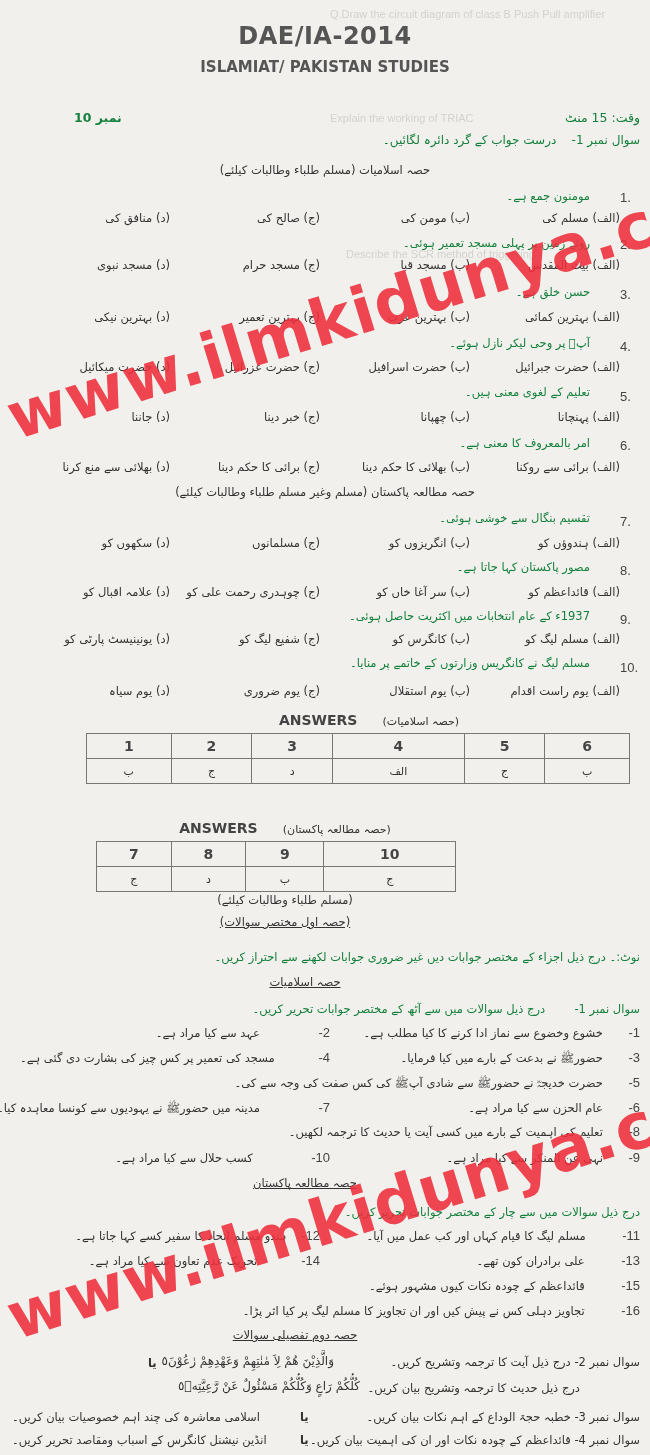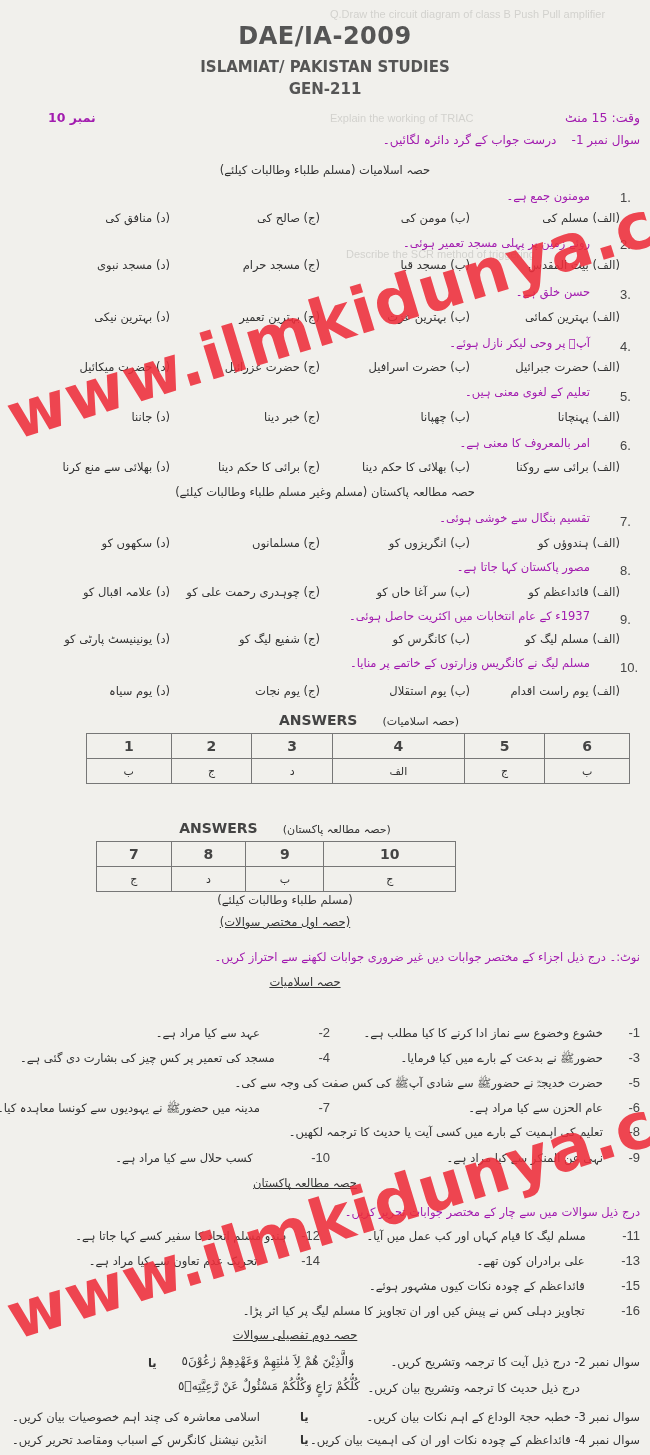"DAE/IA-2009" div.hdr { text: DAE/IA-2009 -> DAE/IA-2014 }
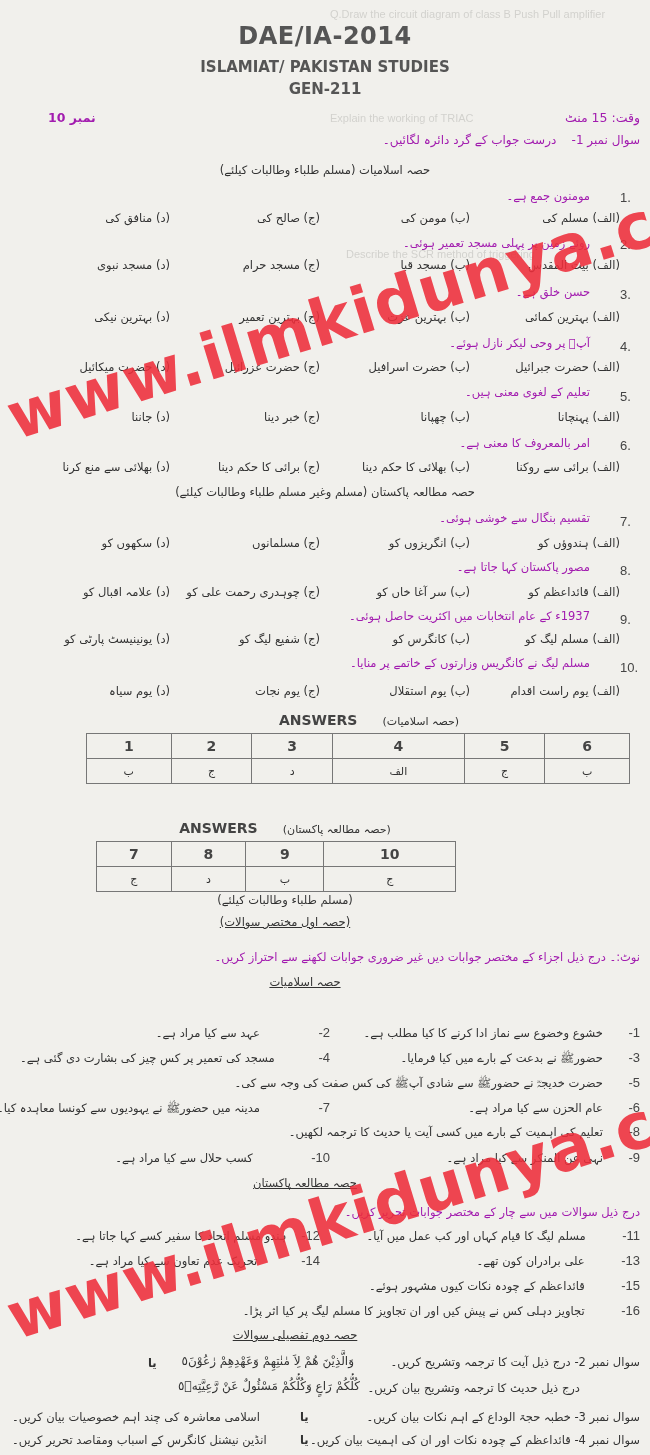"GEN-211" div.hdr { html: <div>GEN-211</div> -> none }
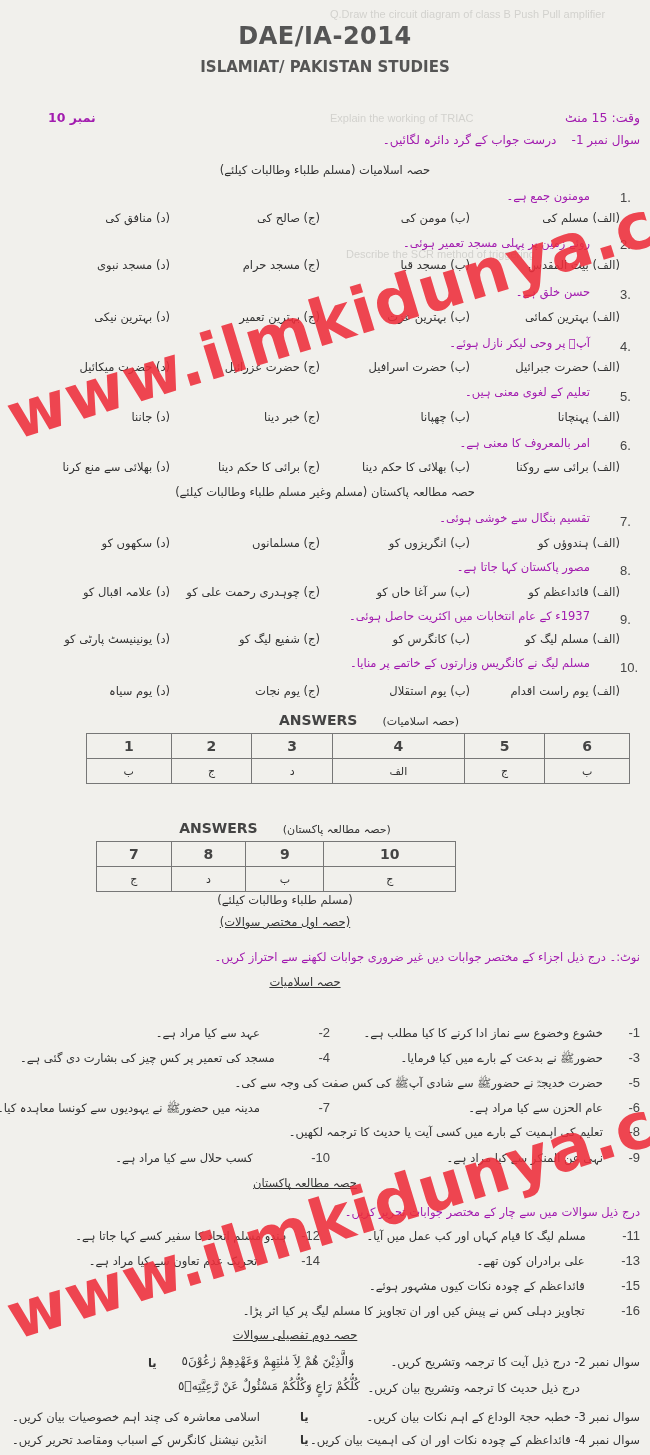"نمبر 10" .ur { color: #a21caf -> #15803d; margin-left: none -> 26px }
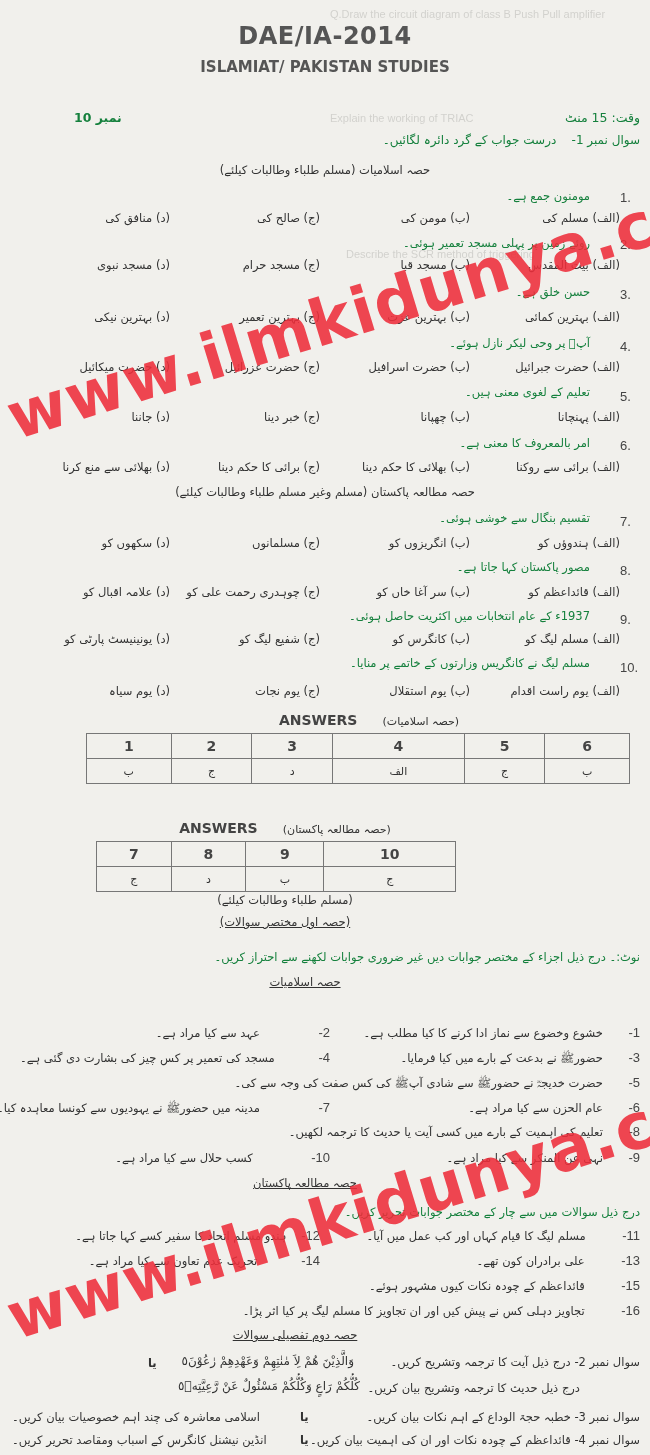"(ج) یوم نجات" span { text: نجات -> ضروری }
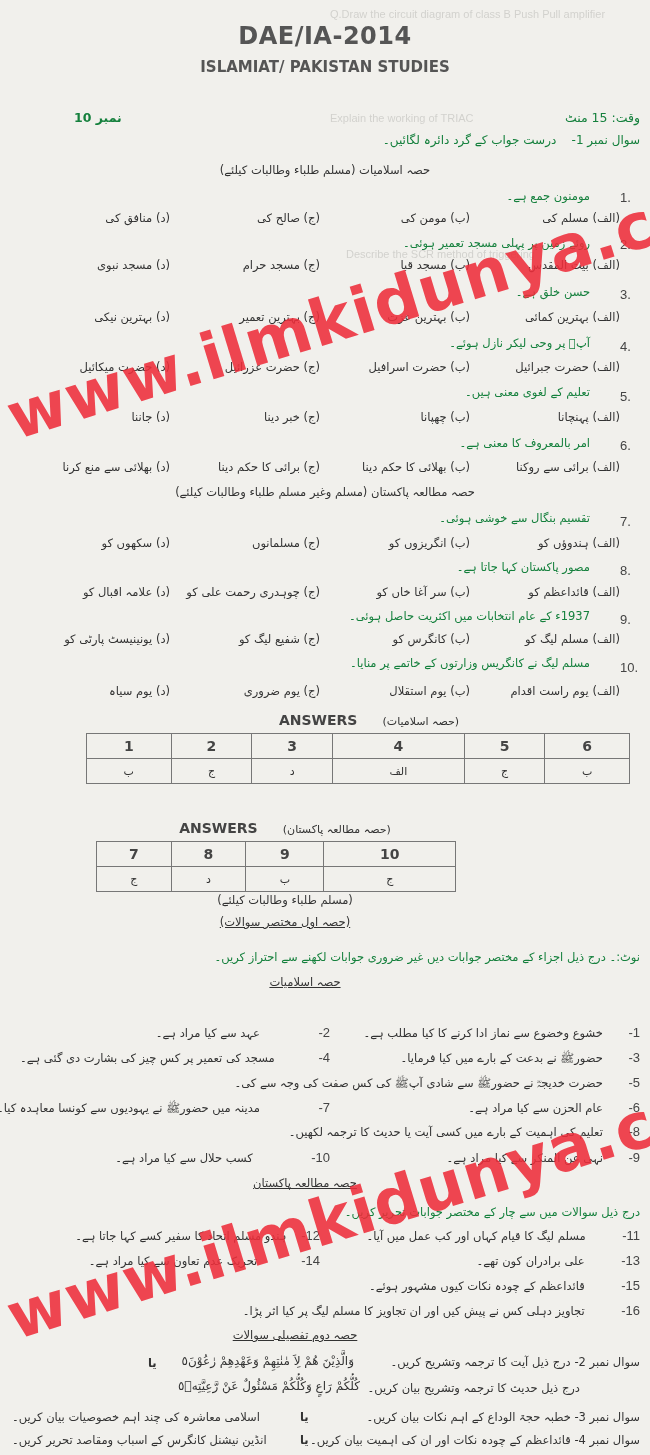"سوال نمبر 1- درج ذیل" div.ur { html: none -> <div> <span>سوال نمبر 1-</span> &nbsp;&nbsp;&nbsp;&nbsp;&nbsp;&nbsp; <span>درج ذیل سوالات میں سے آٹھ کے مختصر جوابات تحریر کریں۔</span> </div> }
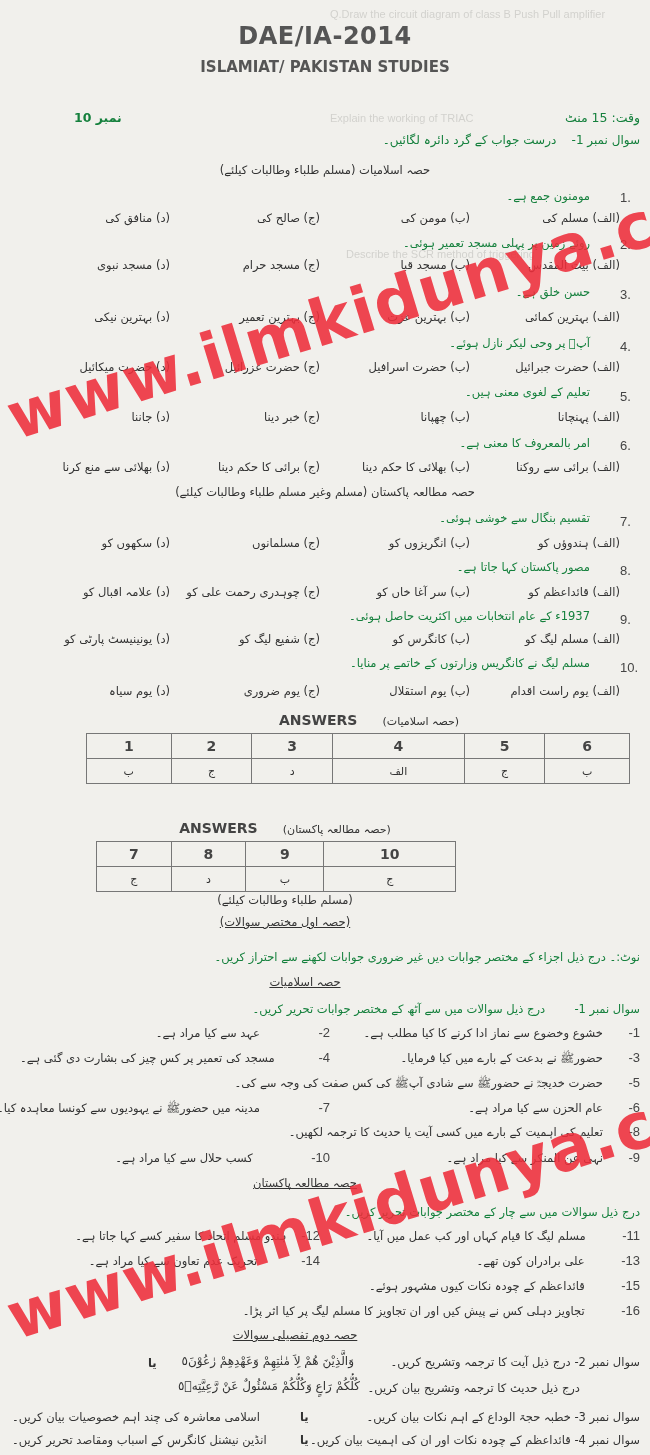"وَالَّذِیْنَ هُمْ لِاَ مٰنٰتِهِمْ" div.sq { right: 296px -> 316px }
